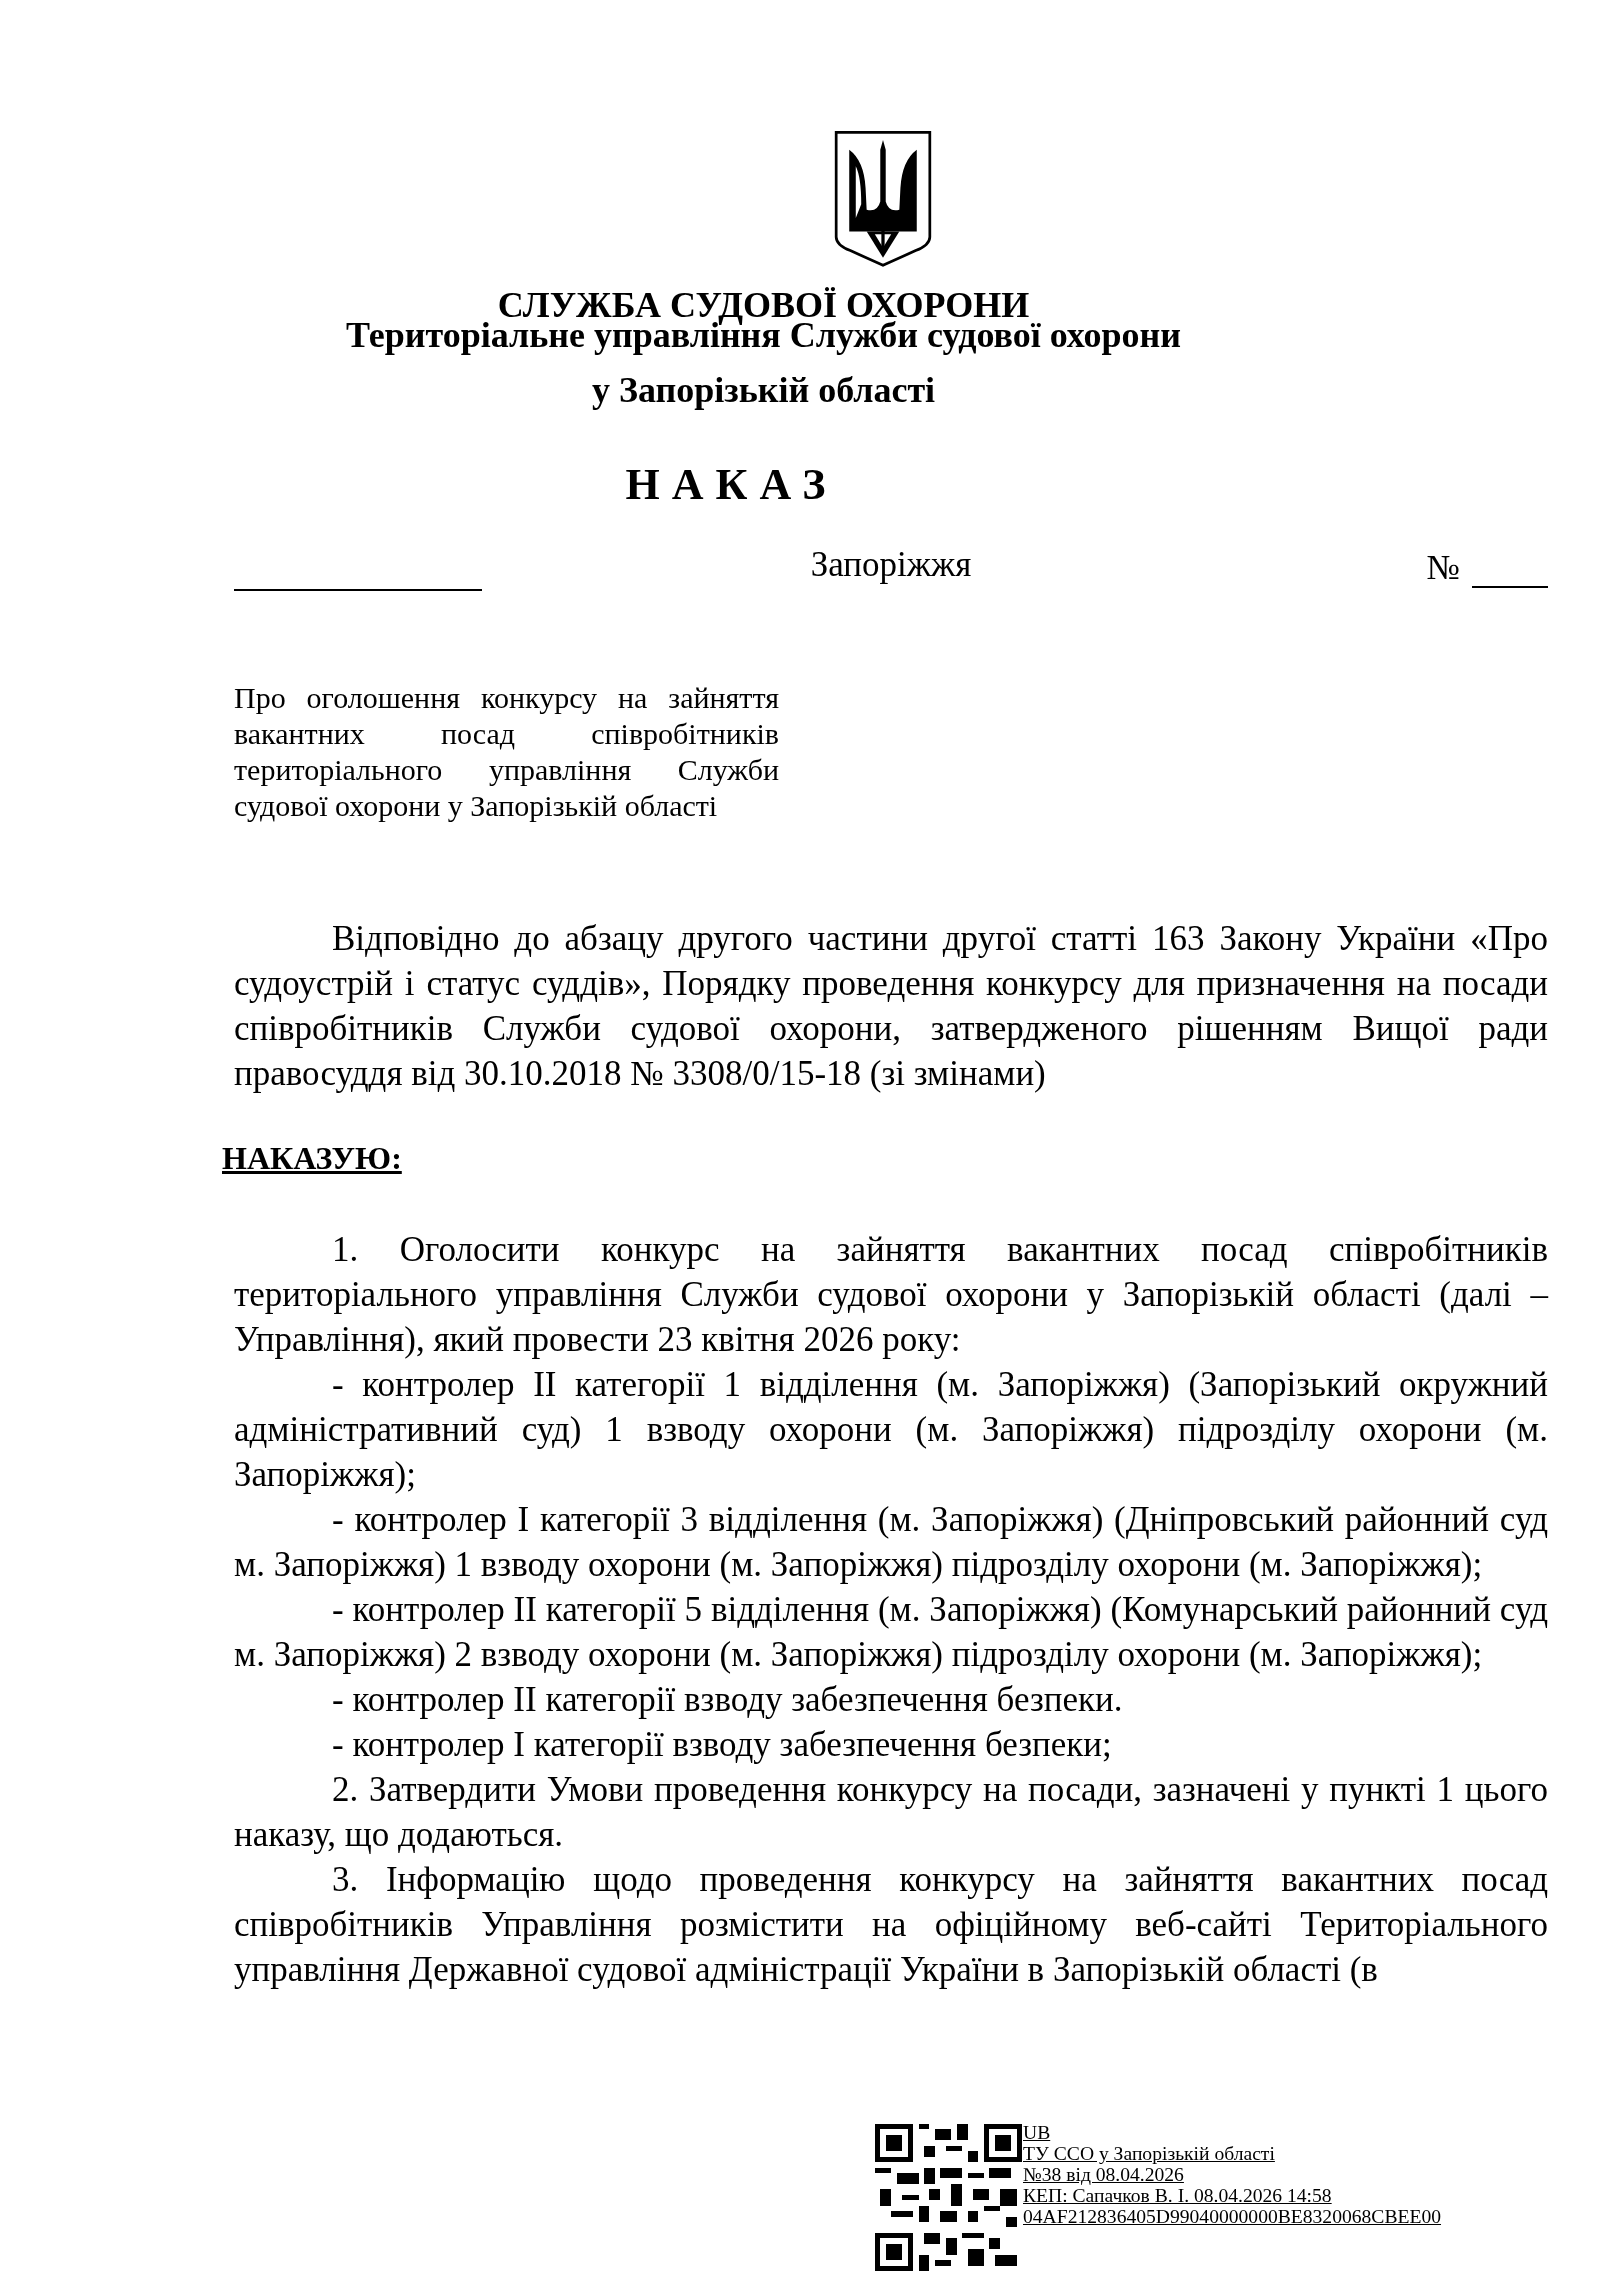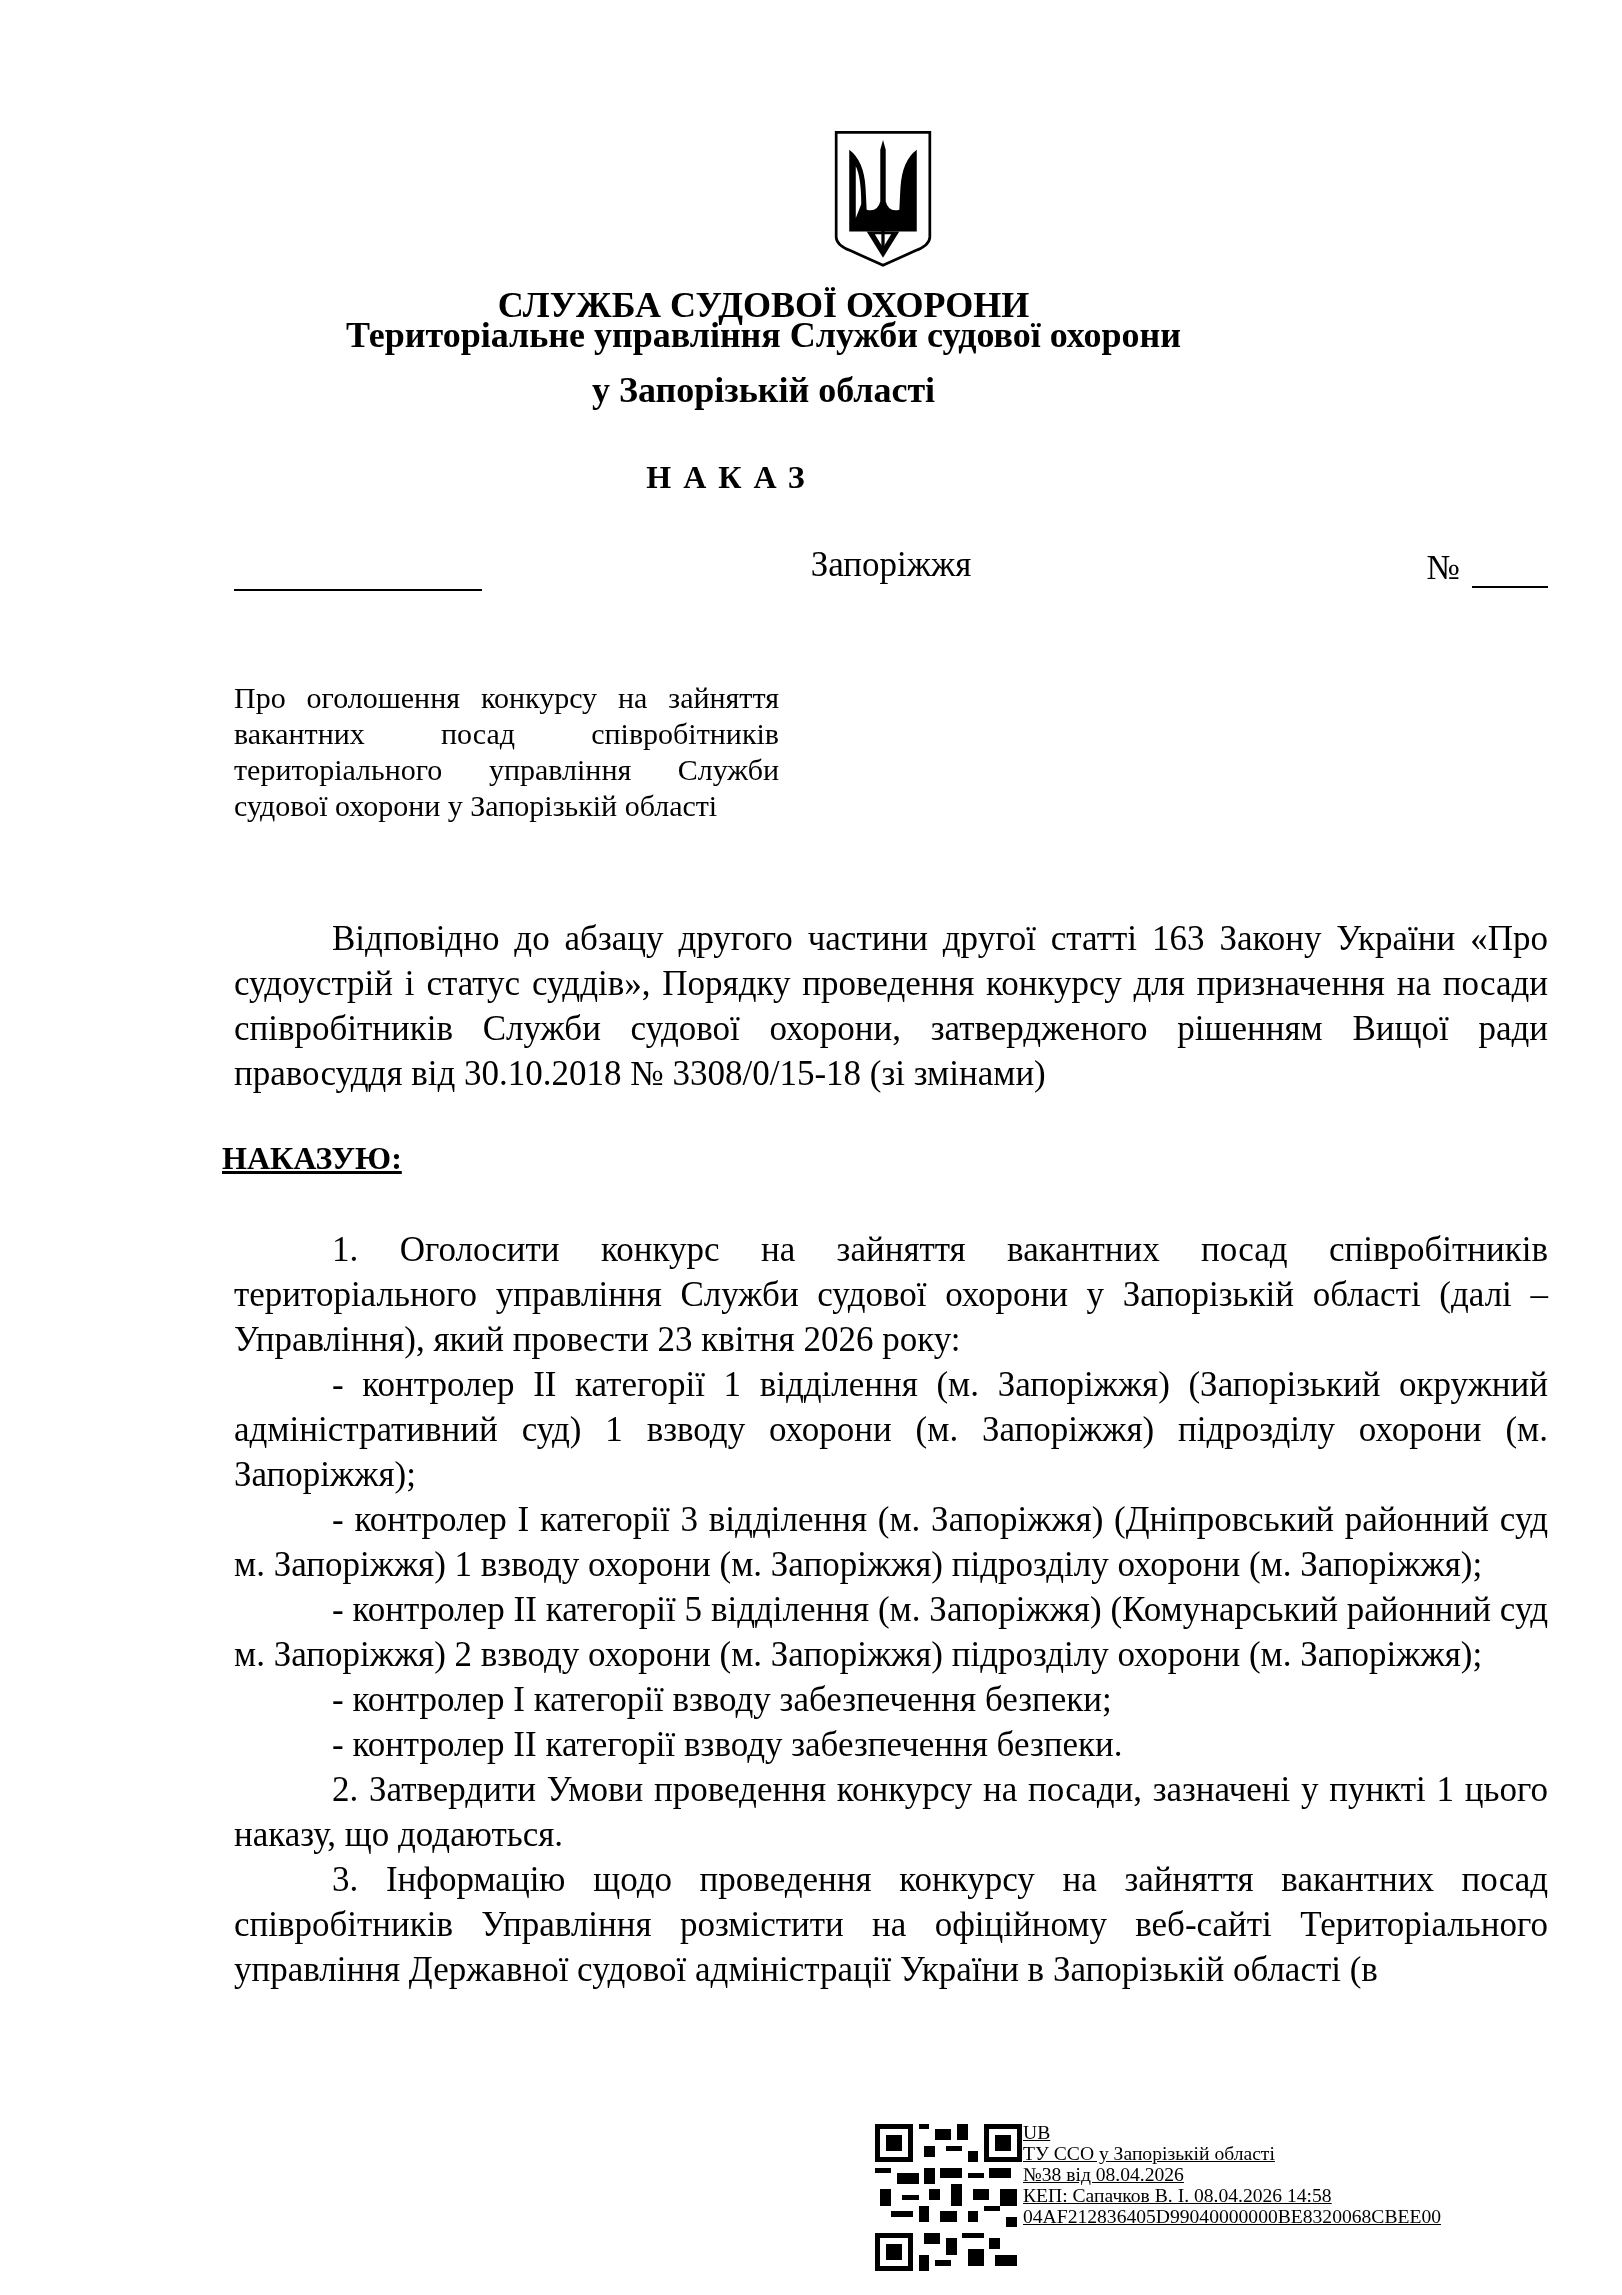"НАКАЗ" .nakaz { font-size: 32px -> 44px }
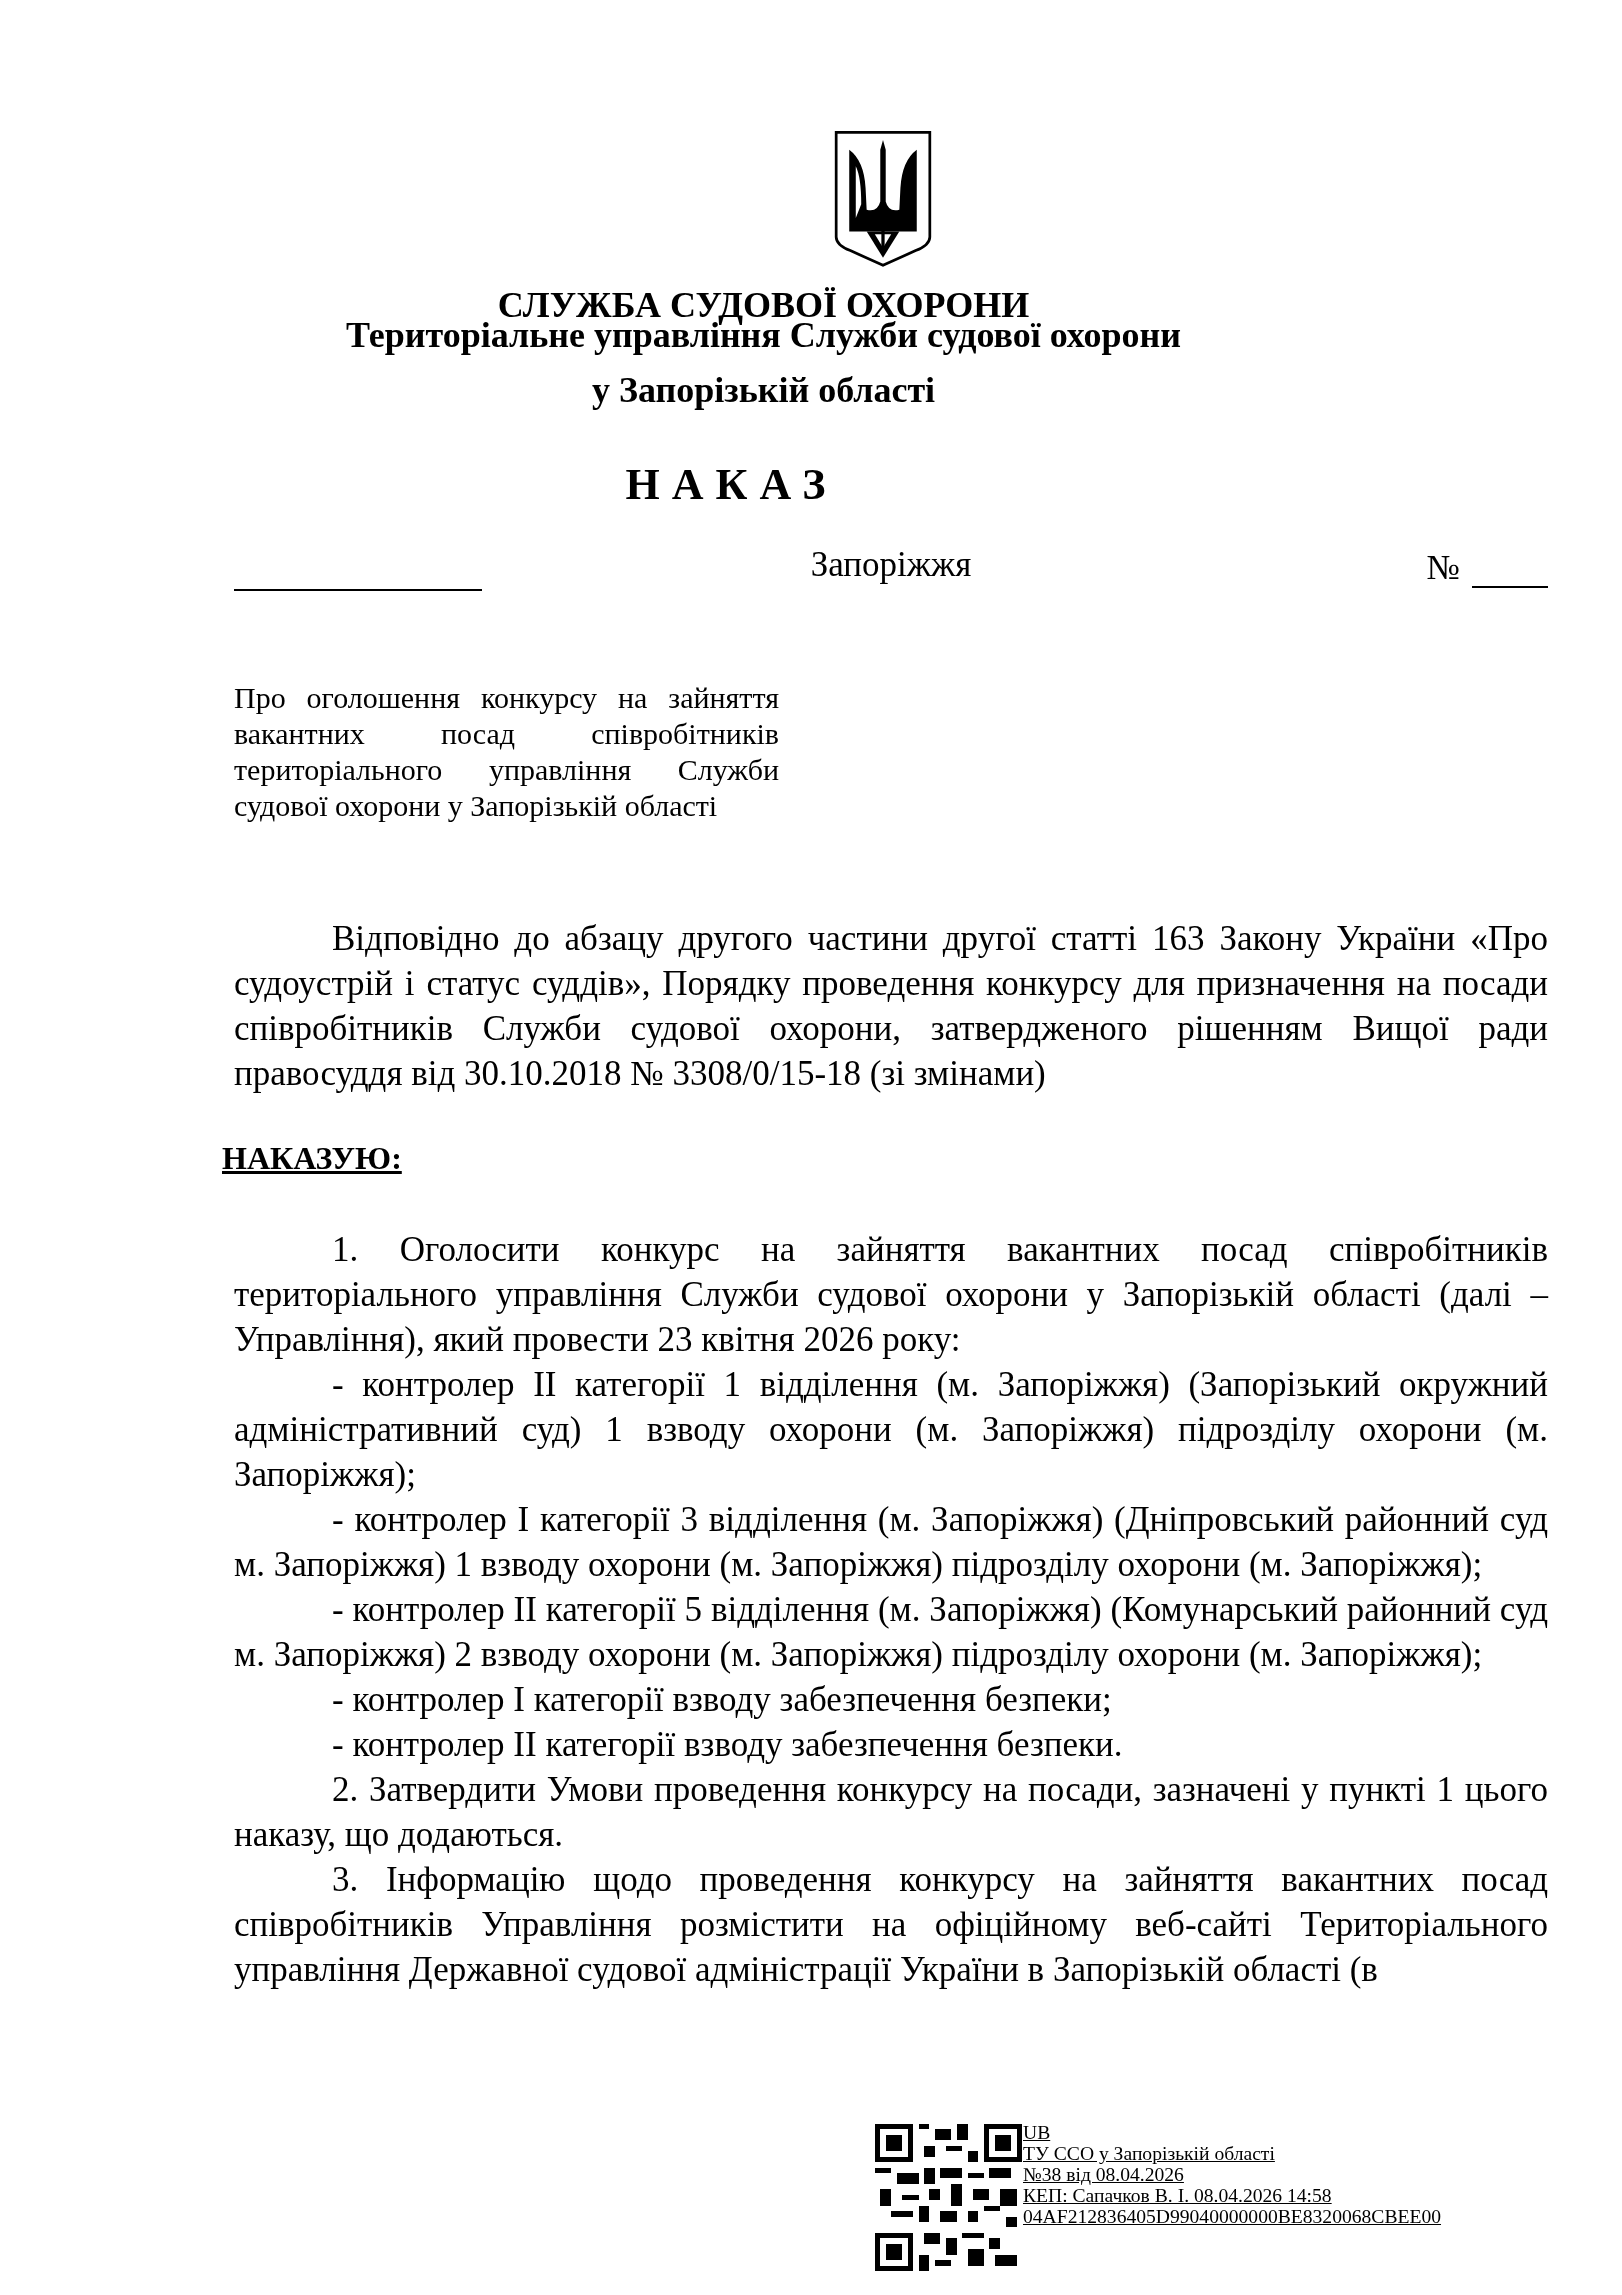"- контролер І категорії взводу" p { order: before "- контролер ІІ категорії взводу" -> after "- контролер ІІ категорії взводу" }
